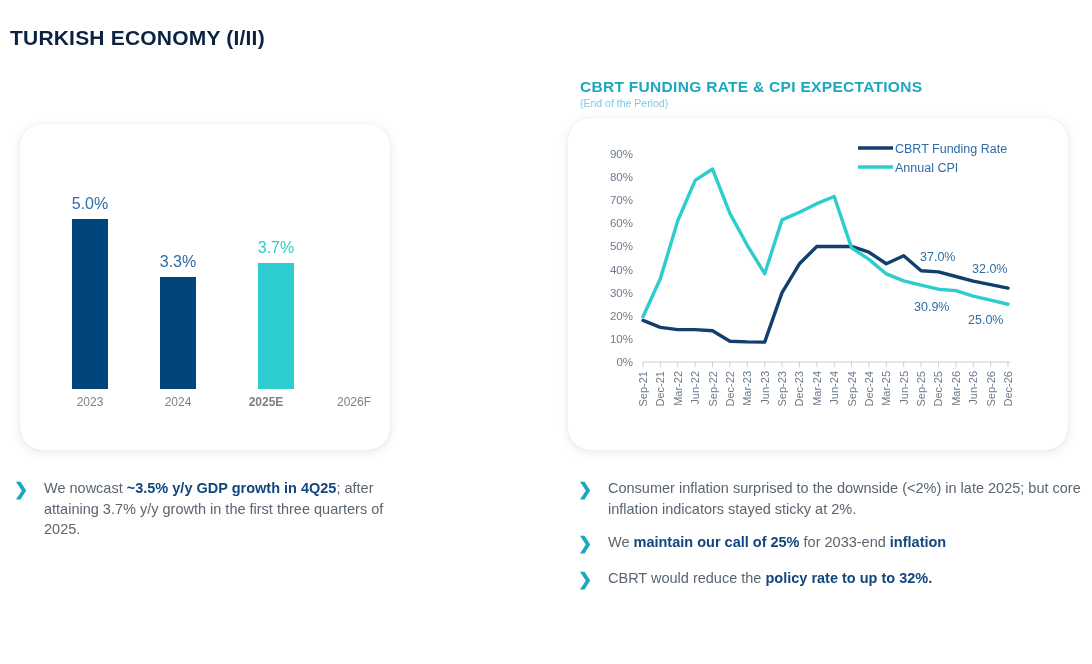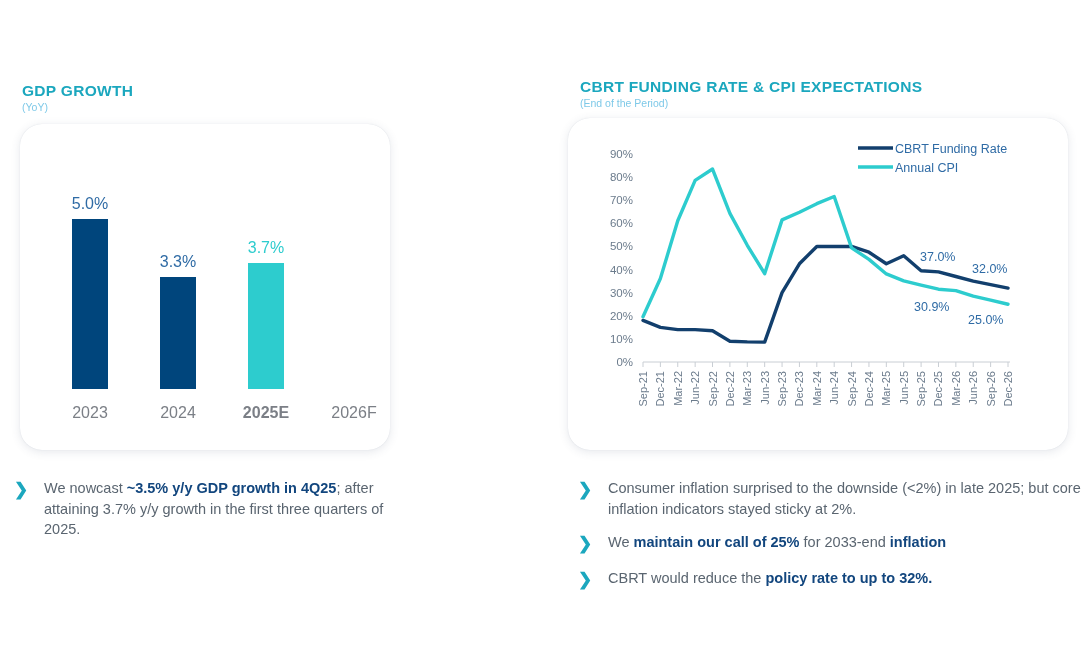"TURKISH ECONOMY (I/II)" div.page-title { html: none -> <div>TURKISH ECONOMY (I/II)</div> }
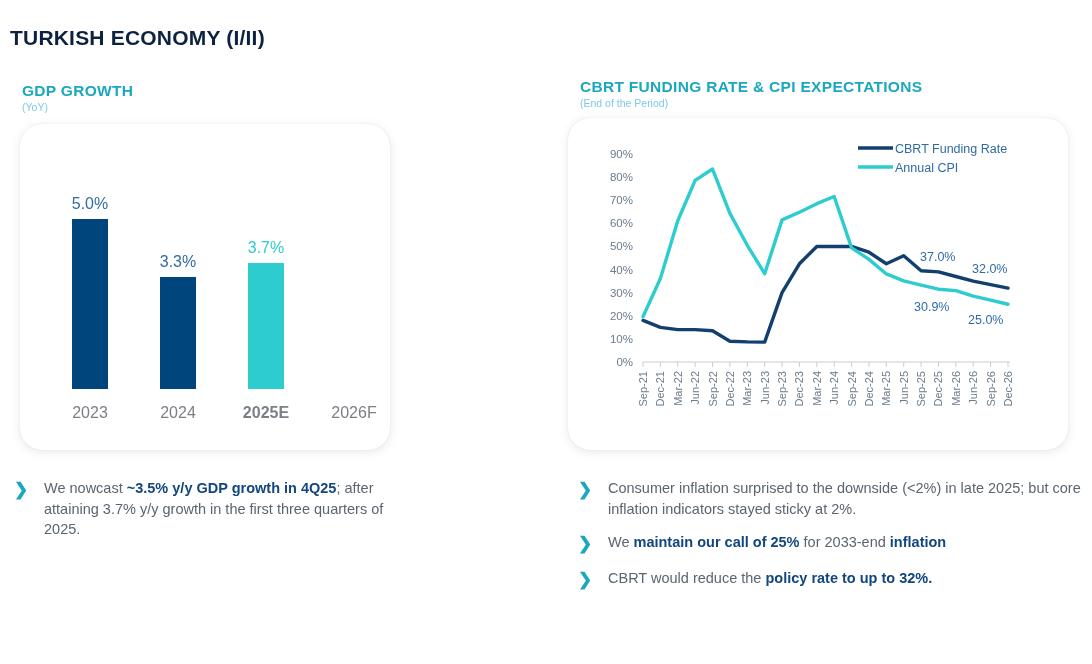"GDP GROWTH" div.panel-head { html: <div> <div>GDP GROWTH</div> <div>(YoY)</div> </div> -> none }
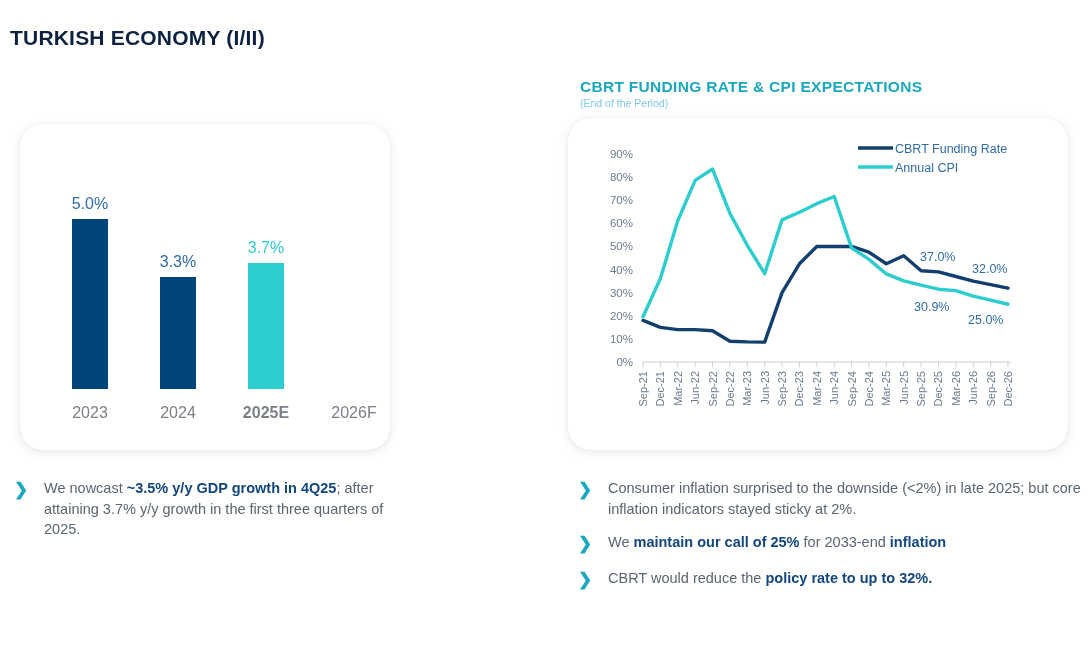"3.7%" div.bar-col { left: 202px -> 212px }
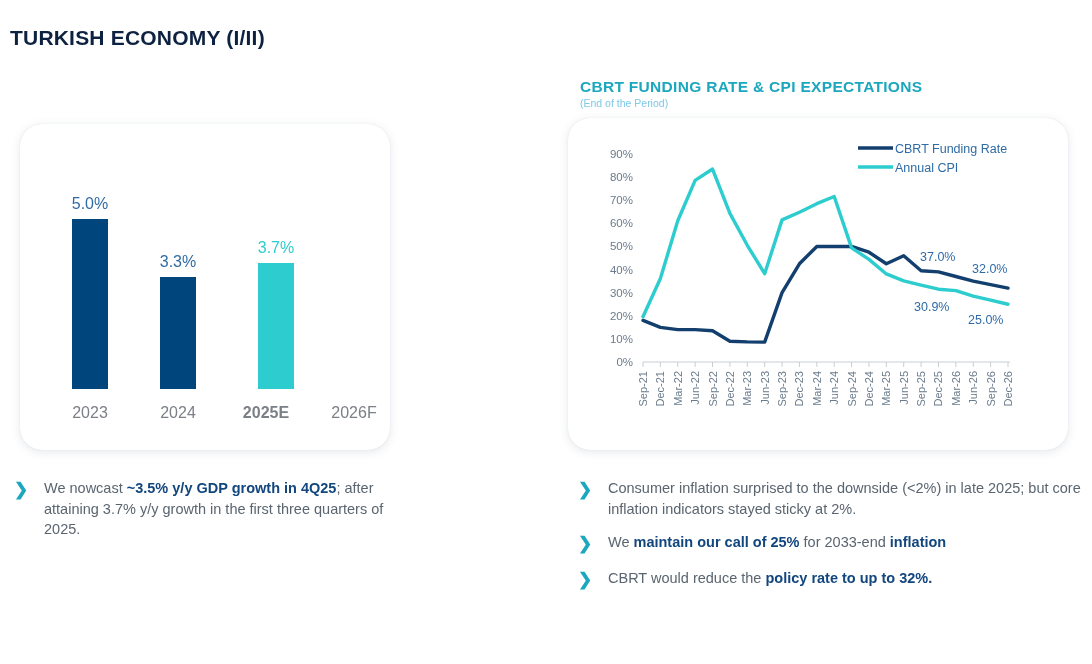"2023" .bar-label { bottom: 28px -> 41px; font-size: 16px -> 12px }
